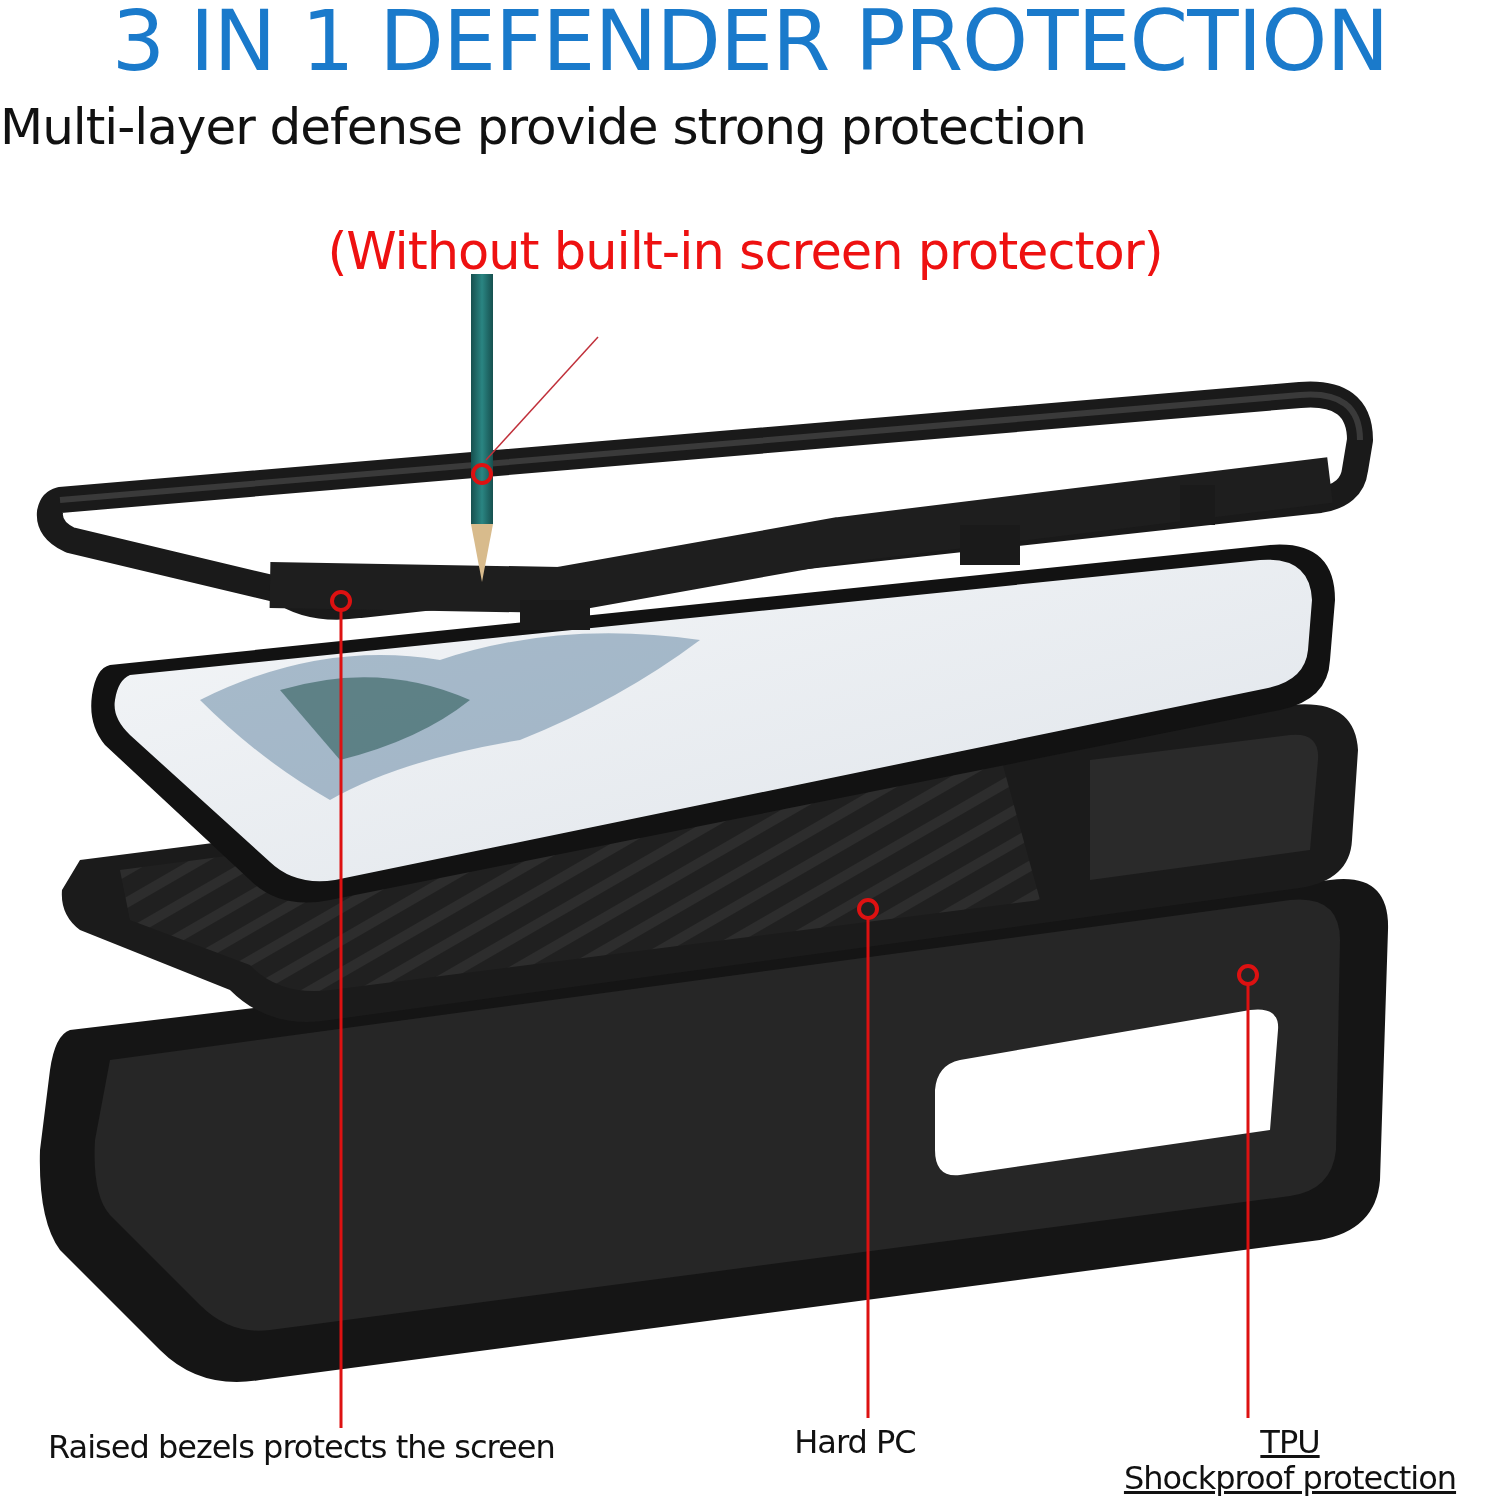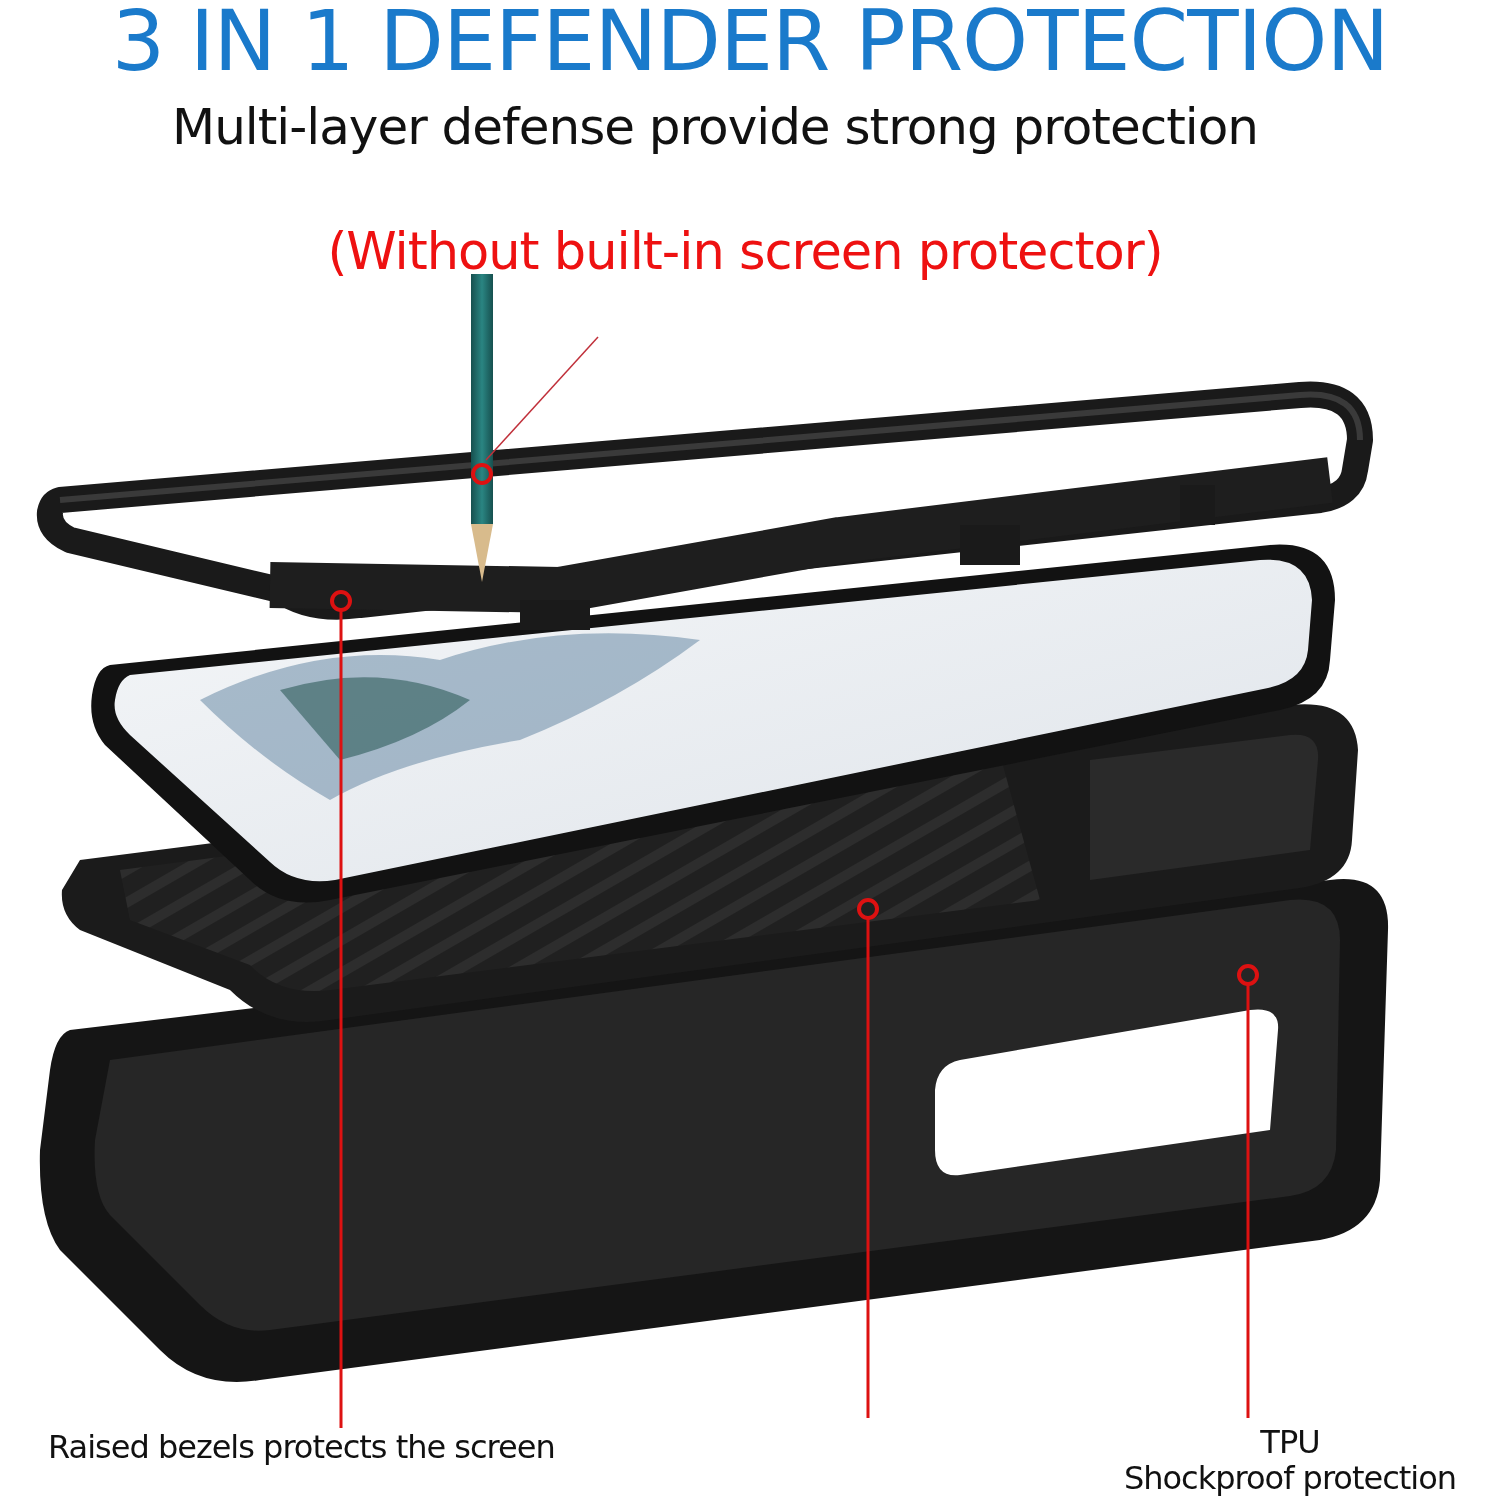"Multi-layer defense provide strong" .subtitle { text-align: center -> none }
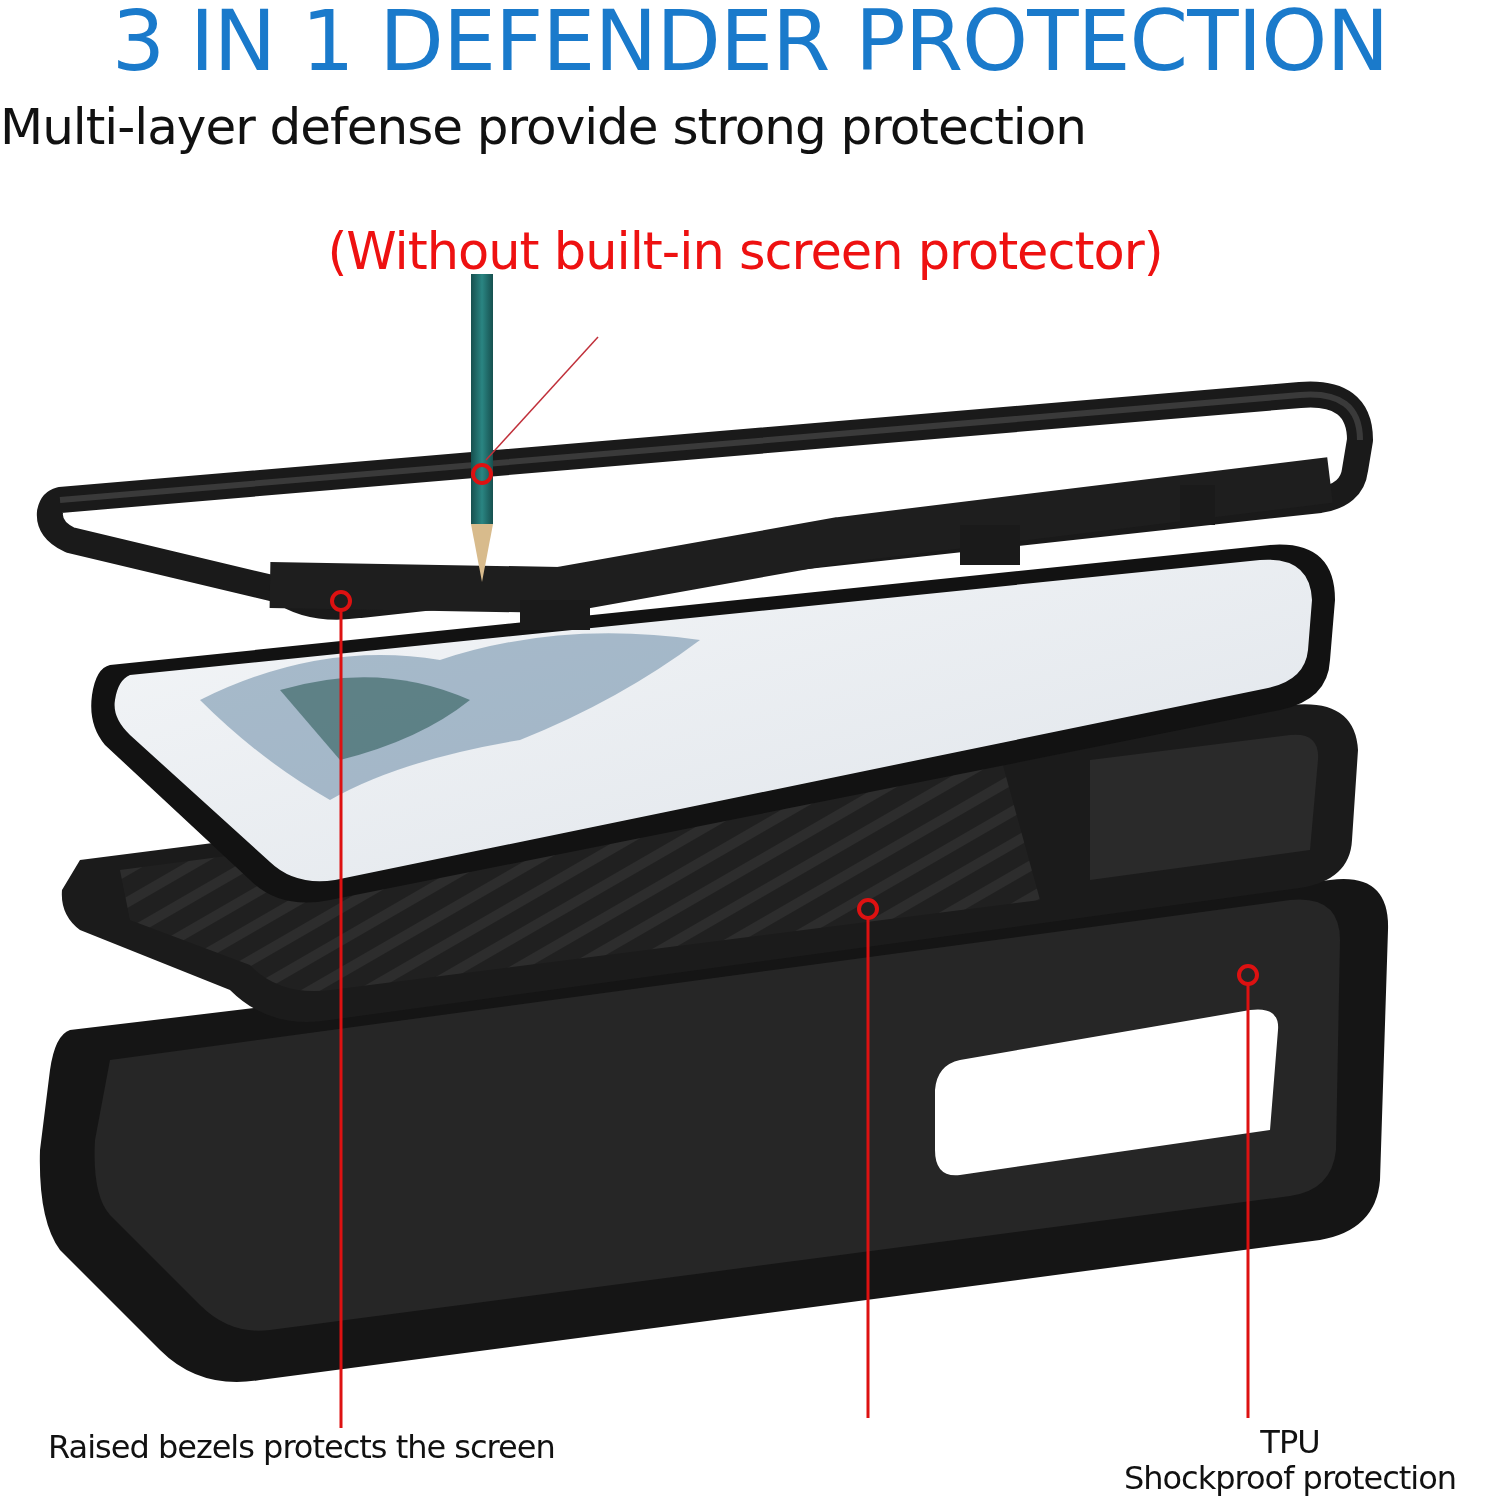"Hard PC" div { html: none -> <div>Hard PC</div> }
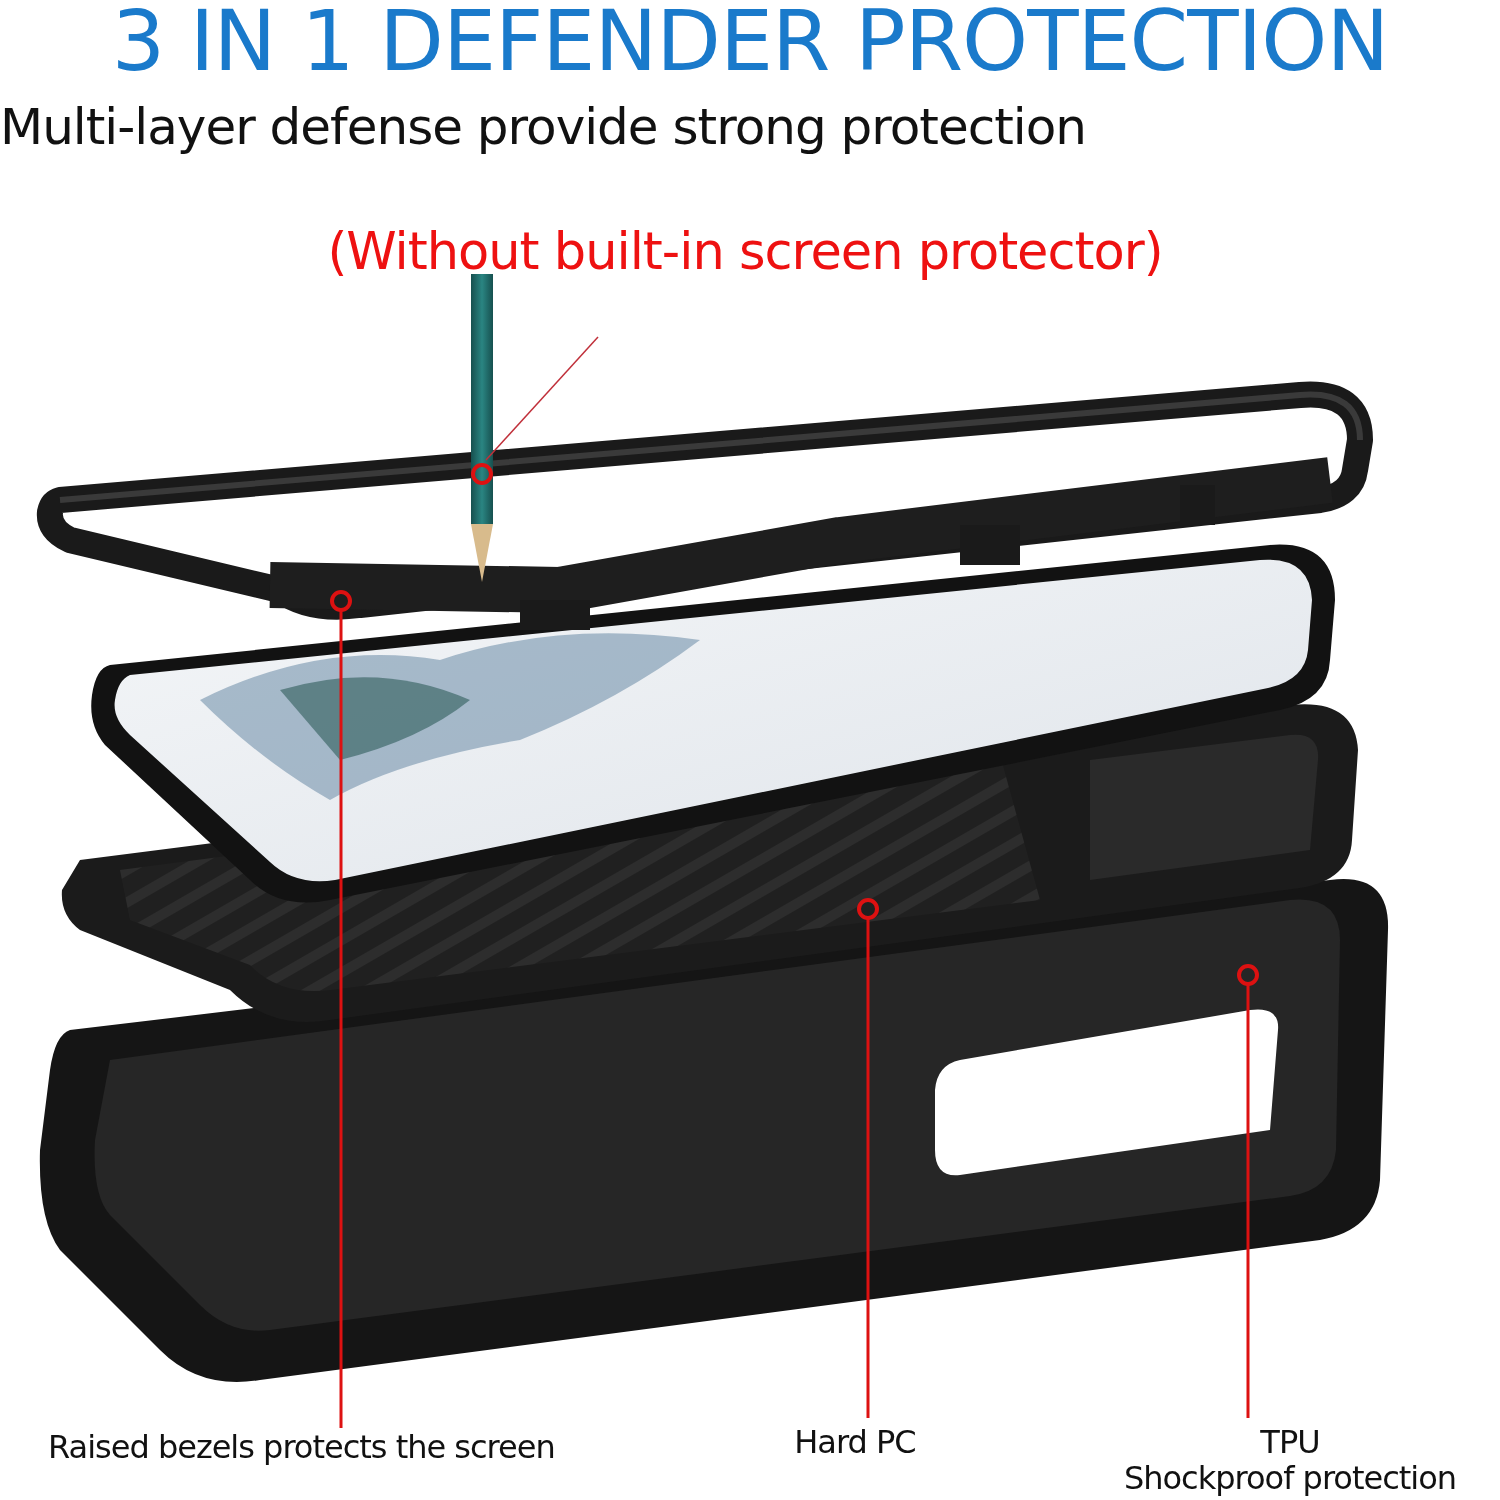"TPU" .label-tpu { text-decoration: none -> underline }
